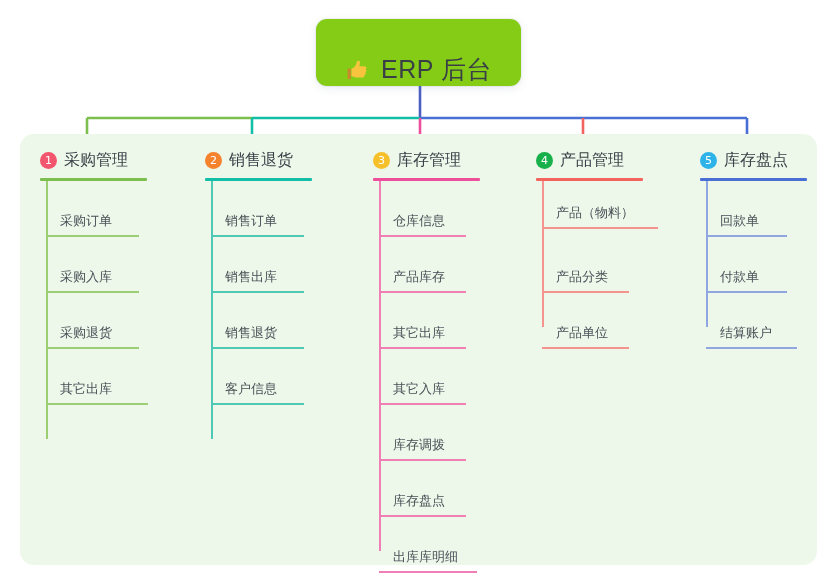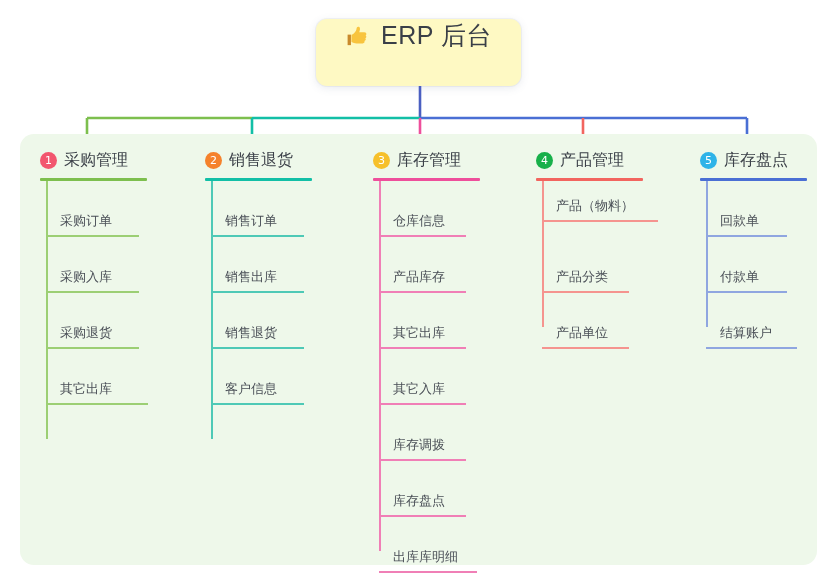"ERP 后台" .root-card { align-items: flex-start -> flex-end; background: #fef9c3 -> #84cc16 }
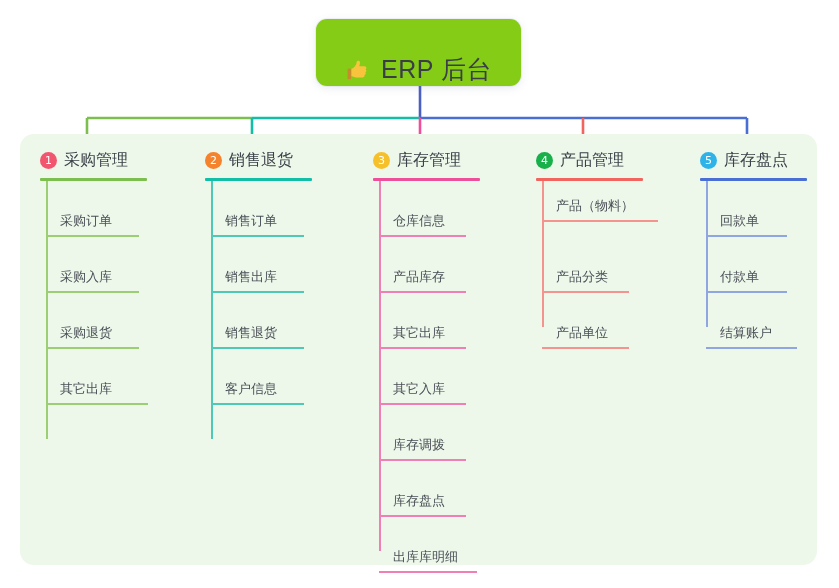"产品（物料）" div.leaf { top: 26px -> 33px }
